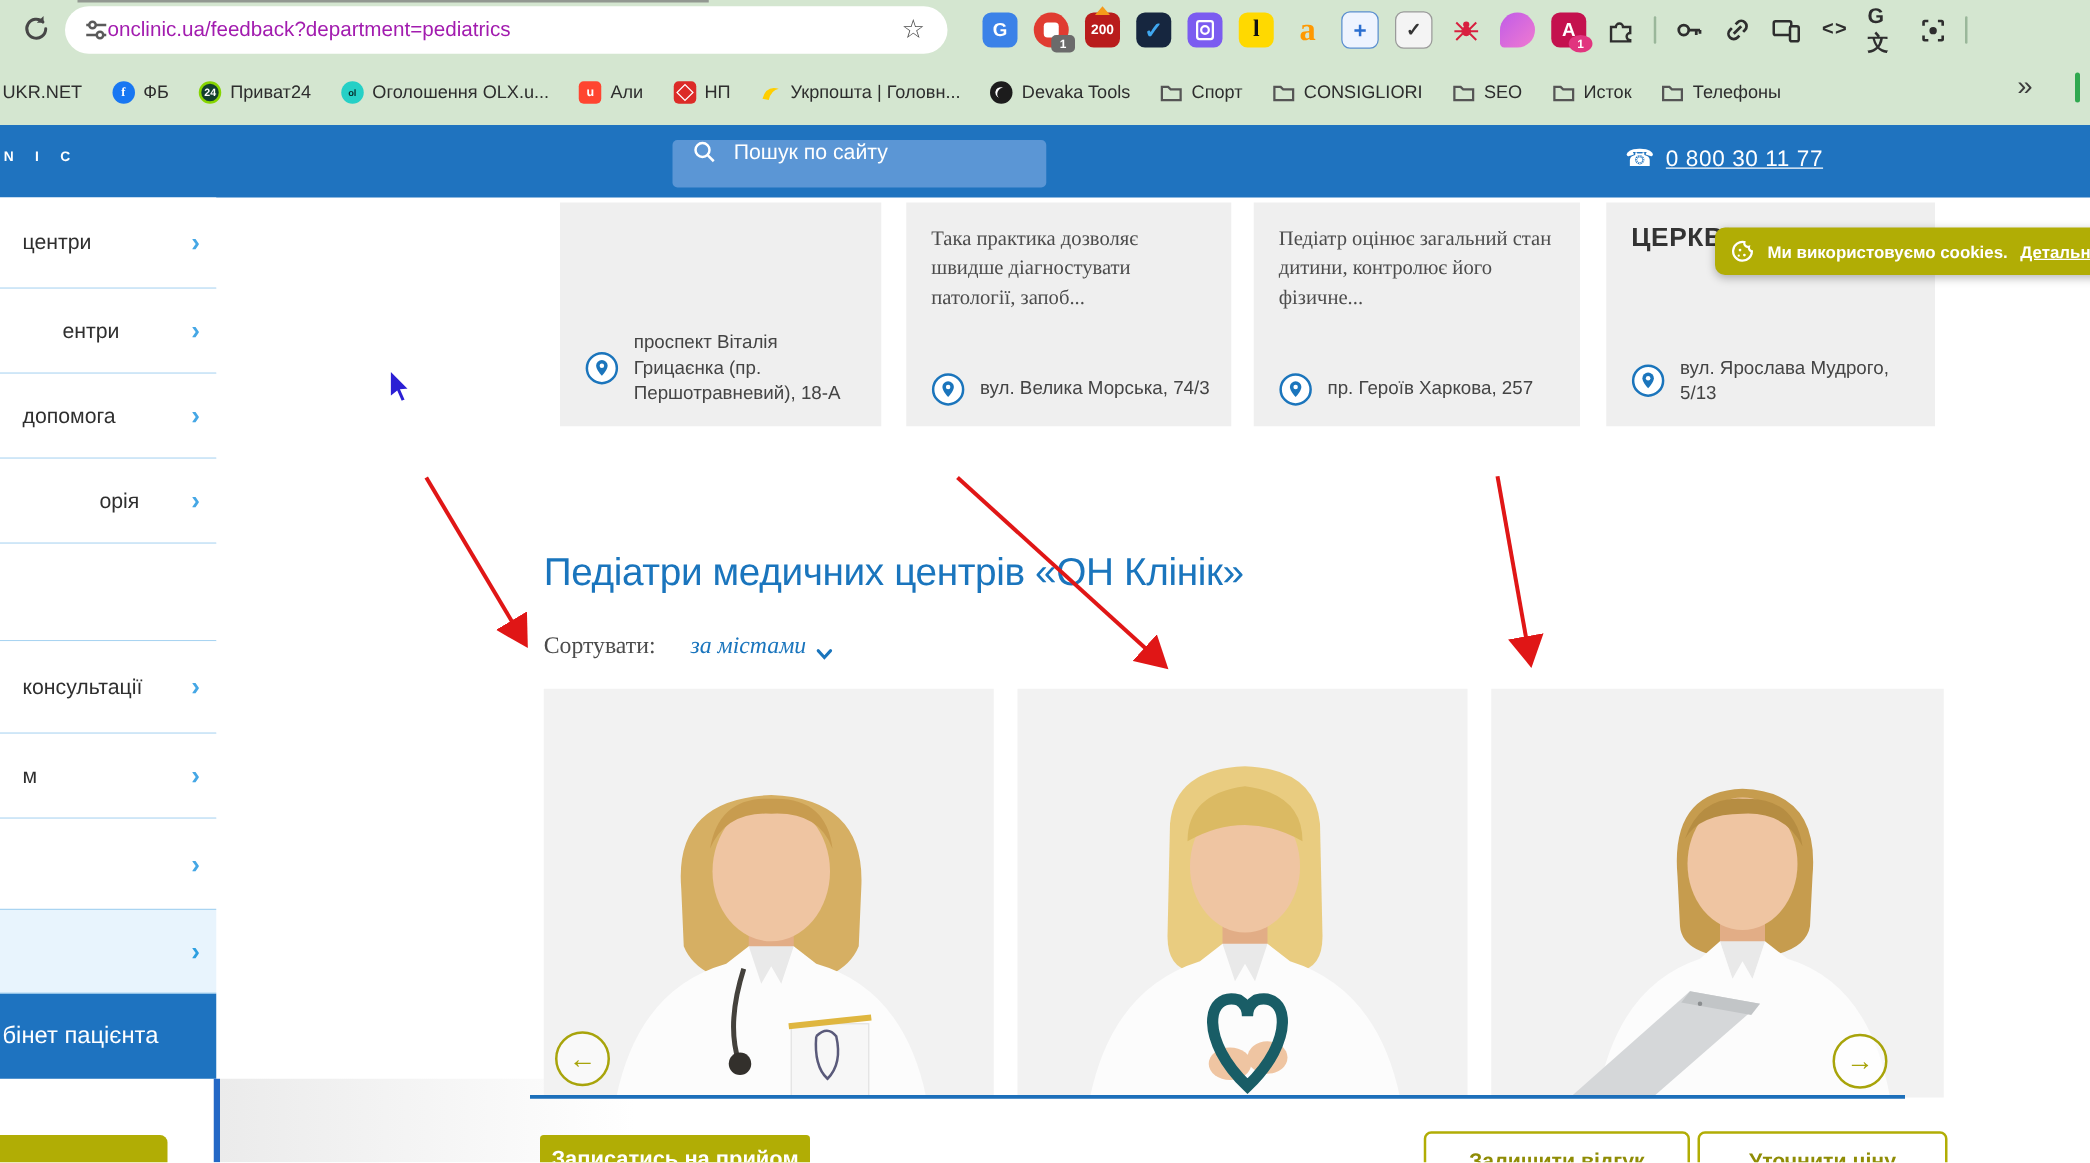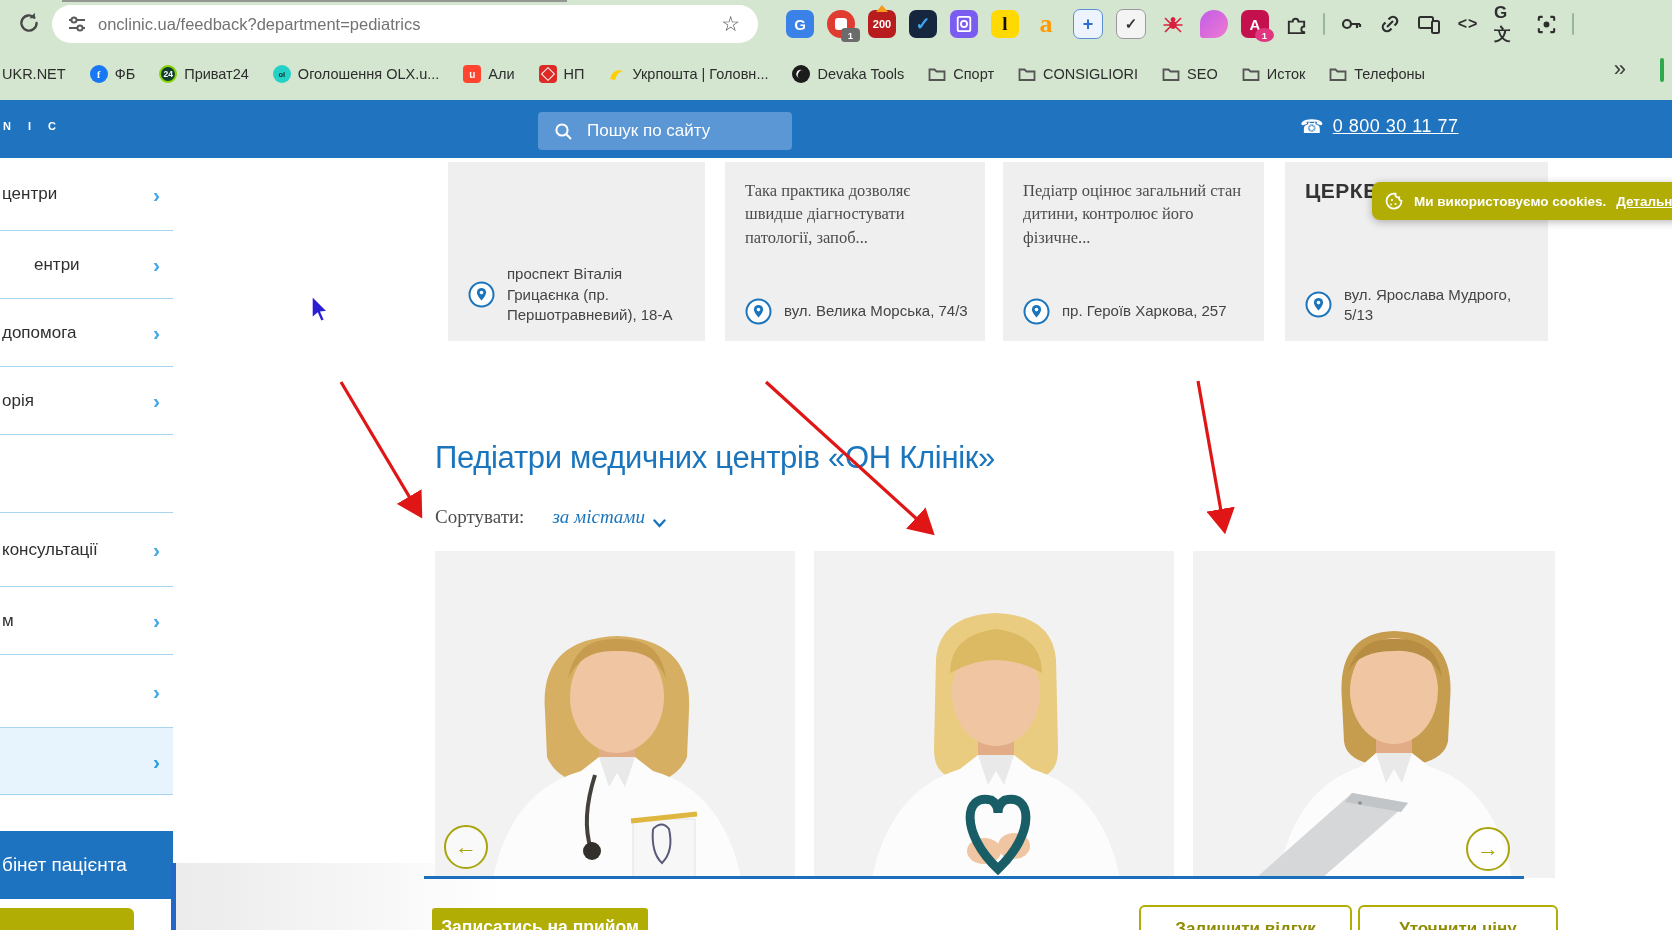"onclinic.ua/feedback?department=pediatri" .url-text { color: #737373 -> #a21caf; margin-left: 12px -> none }
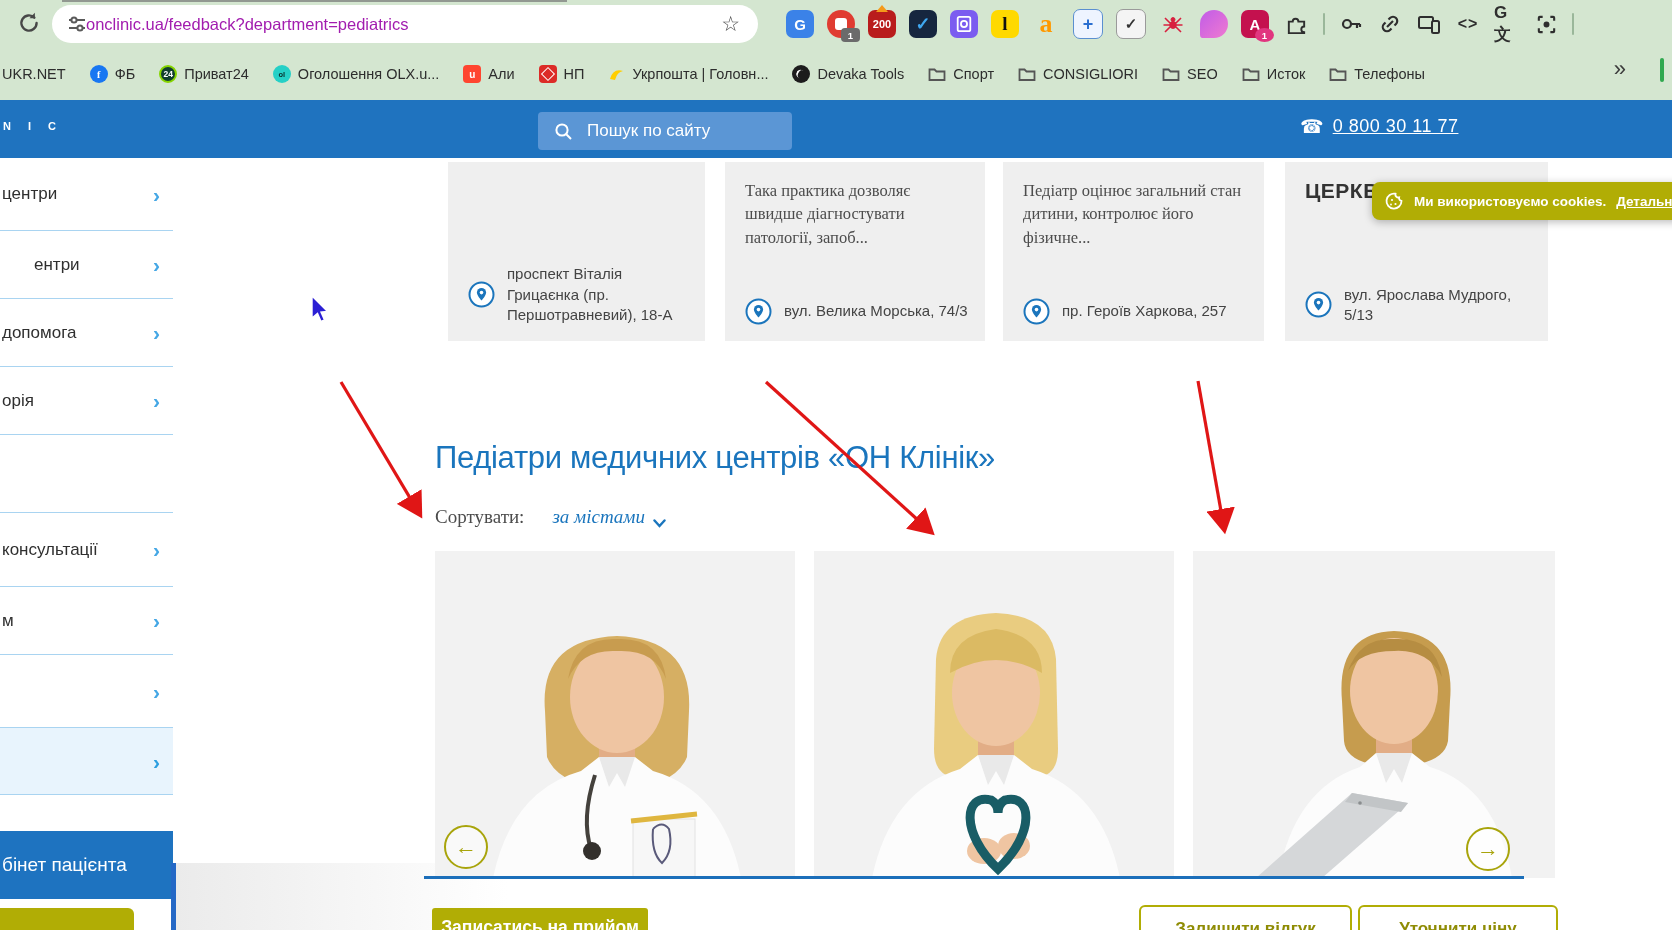"Пошук по сайту" .search { align-items: center -> flex-start; width: 254px -> 299px }
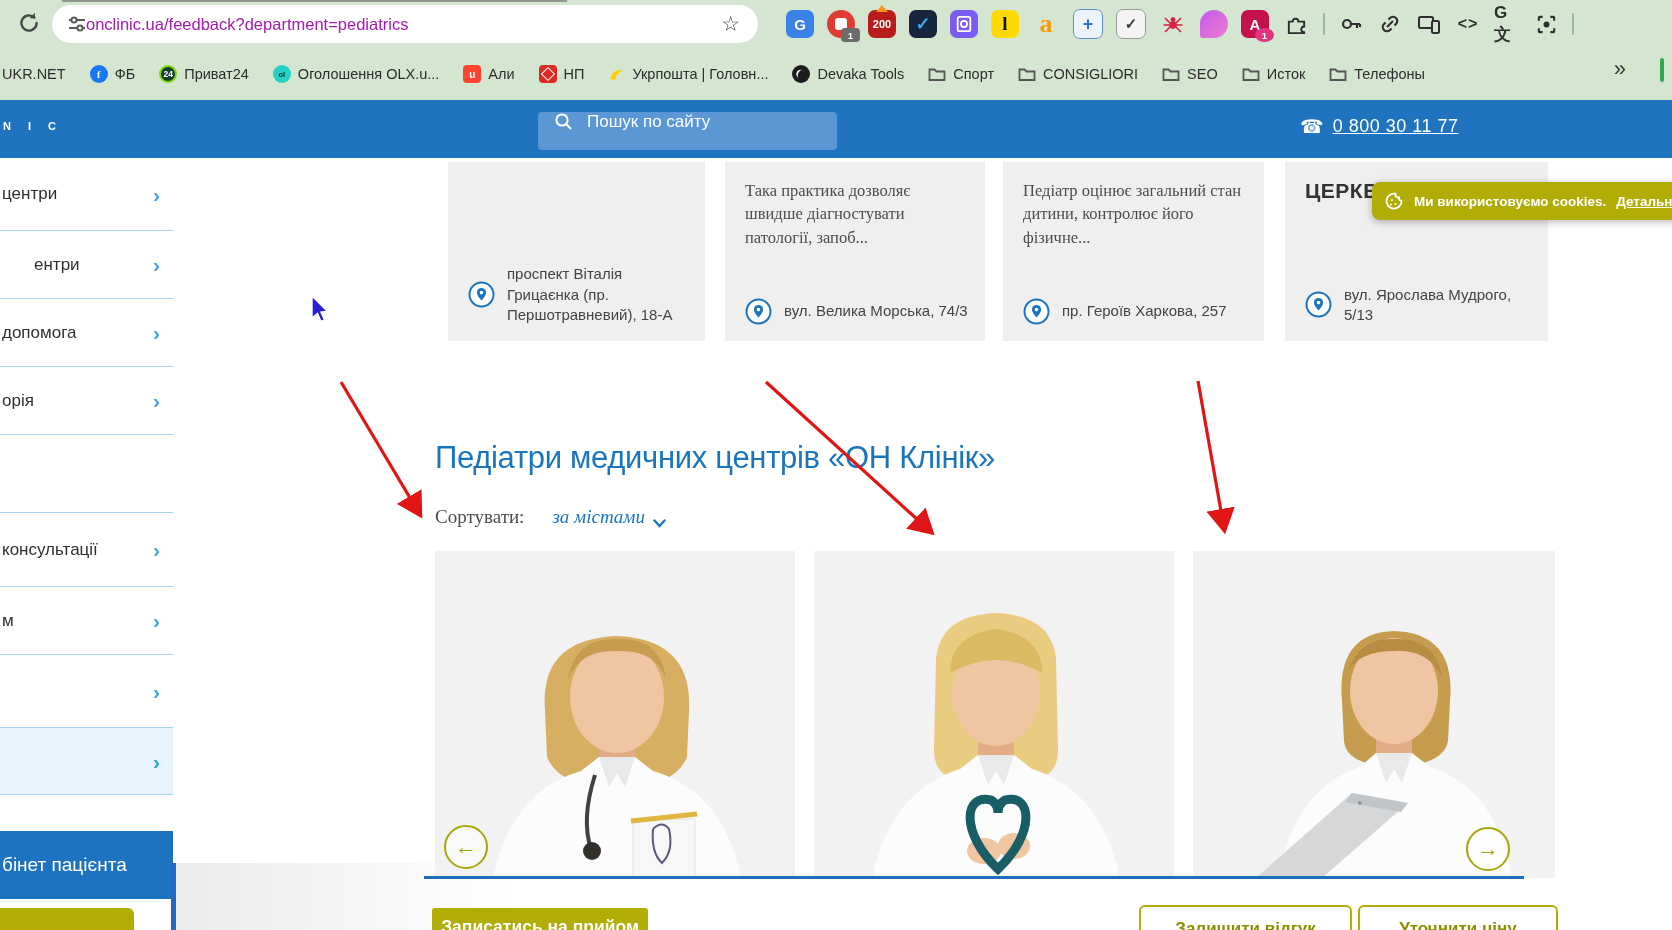"центри" .side-row .lbl { margin-left: 2px -> 18px }
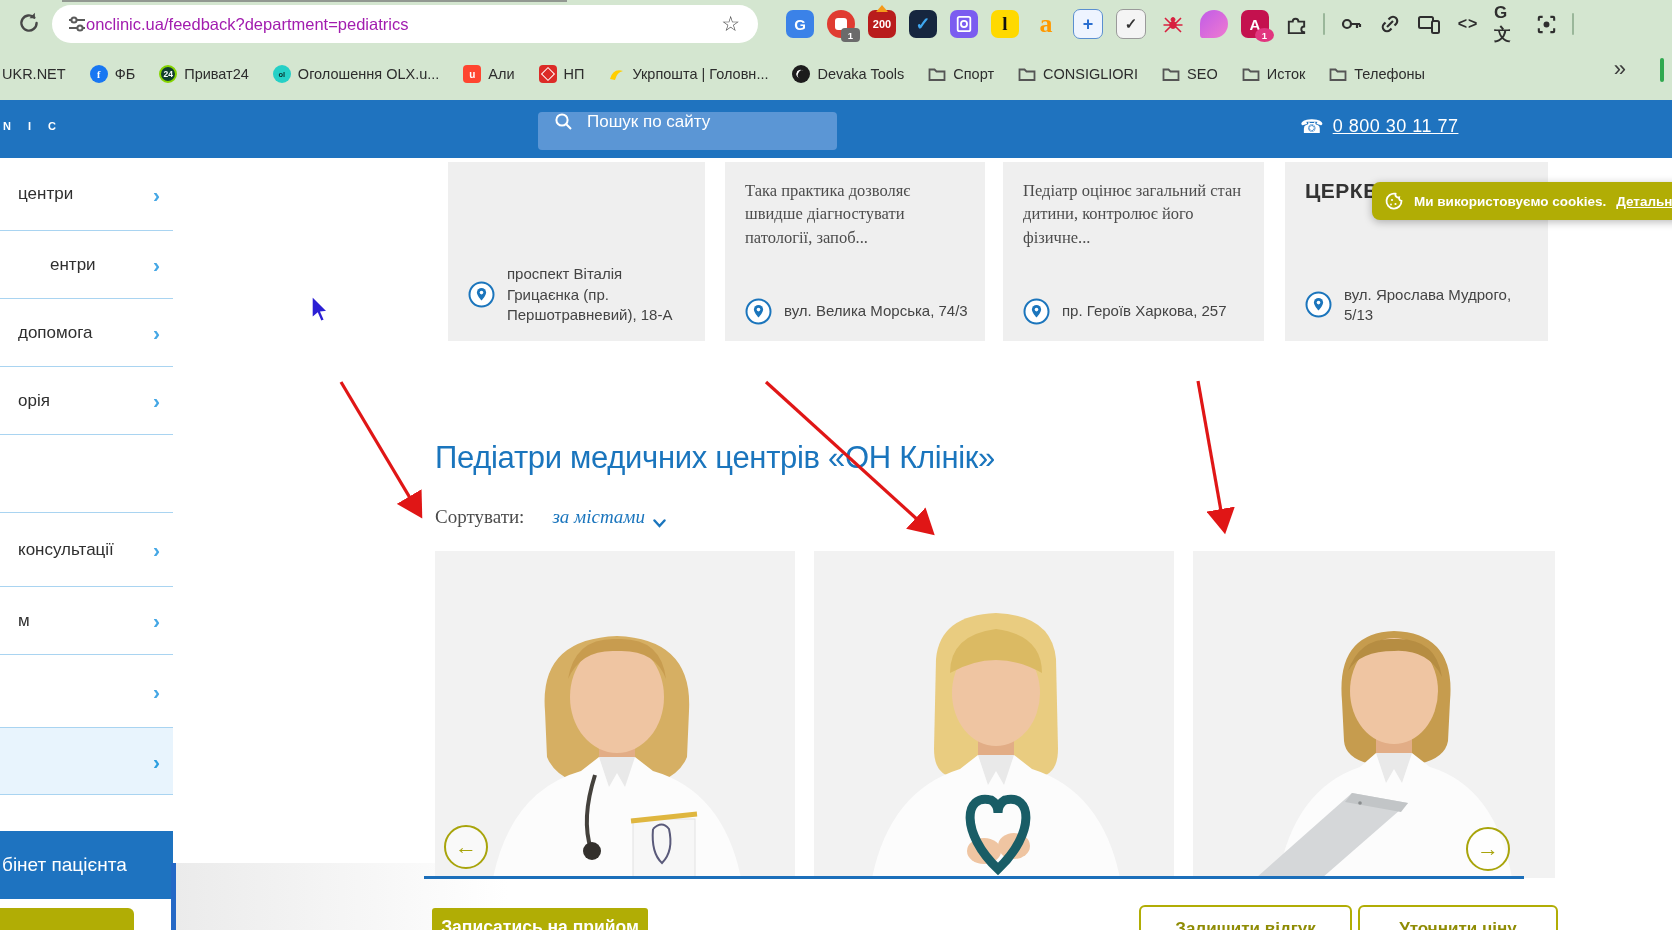"орія" div.abs { justify-content: none -> center }
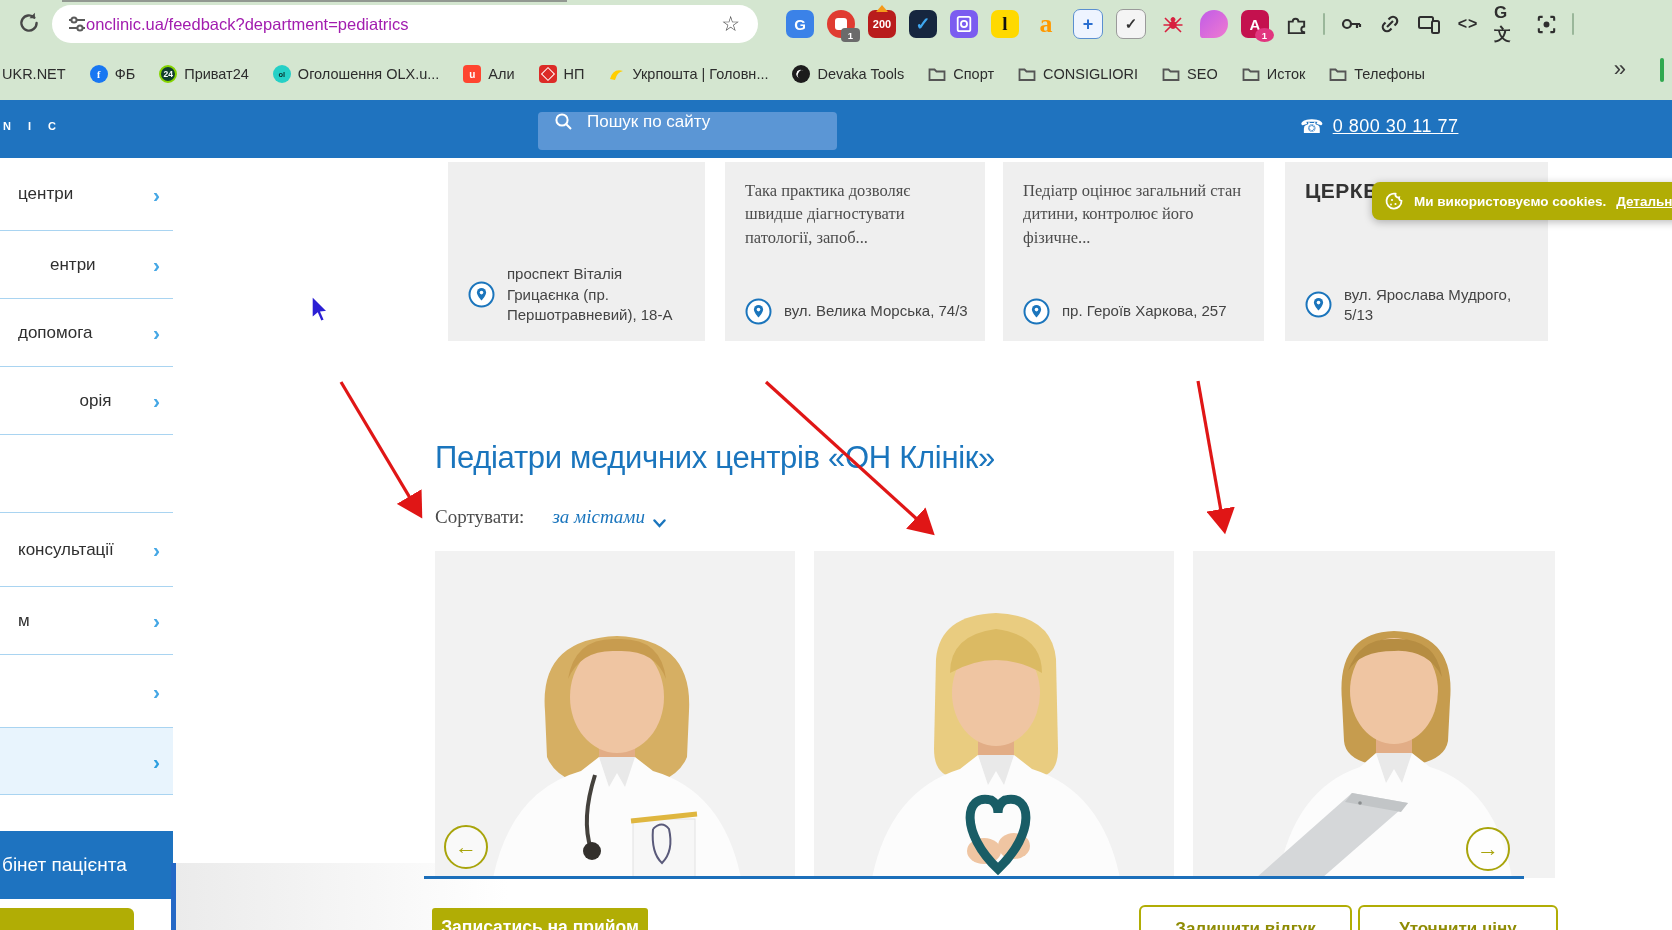"бінет пацієнта" .cabinet { margin-top: 36px -> none }
